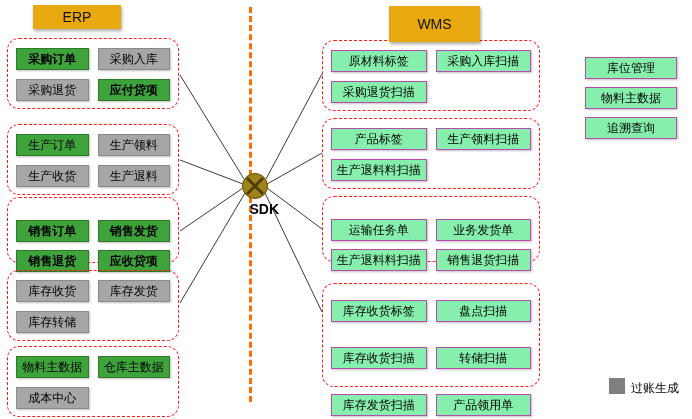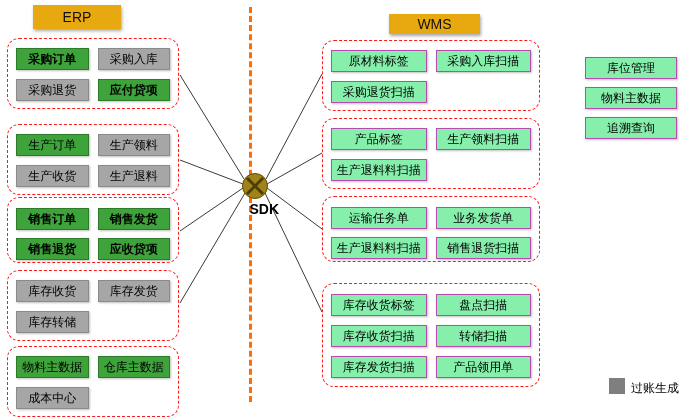"WMS" div.hdr { height: 20px -> 36px; top: 14px -> 6px }
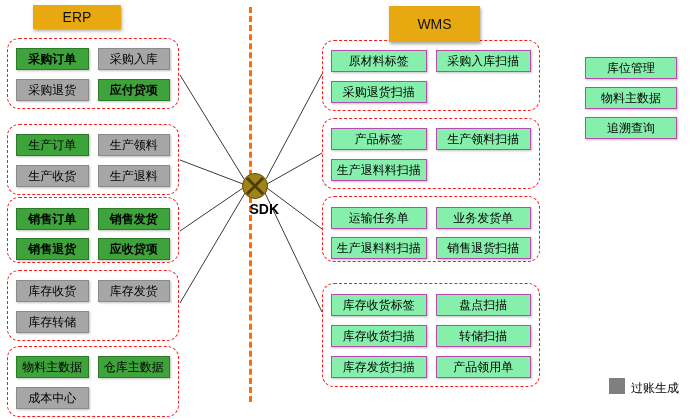"销售订单" .pad-b { padding: 10px 8px -> 22px 8px }
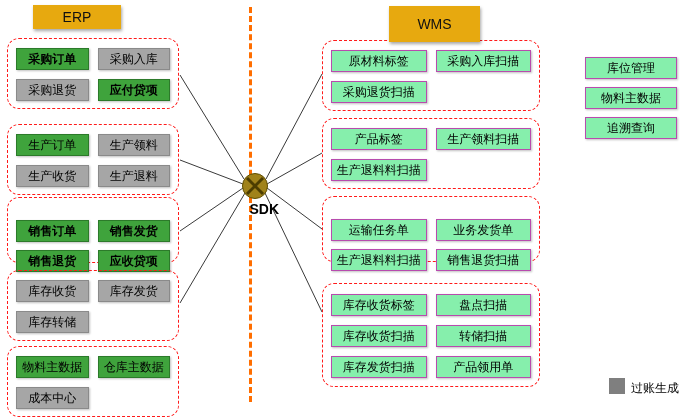"库存收货标签" .pad-c { padding: 10px 8px -> 16px 8px; row-gap: 9px -> 25px }
